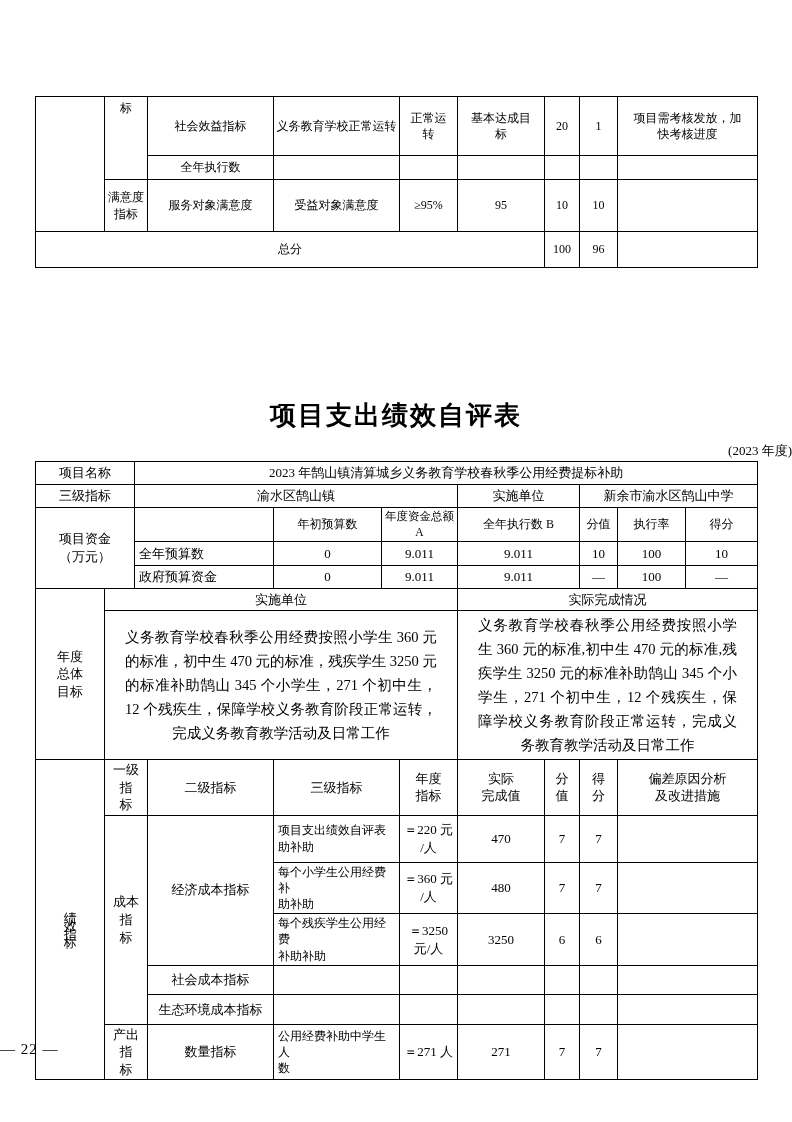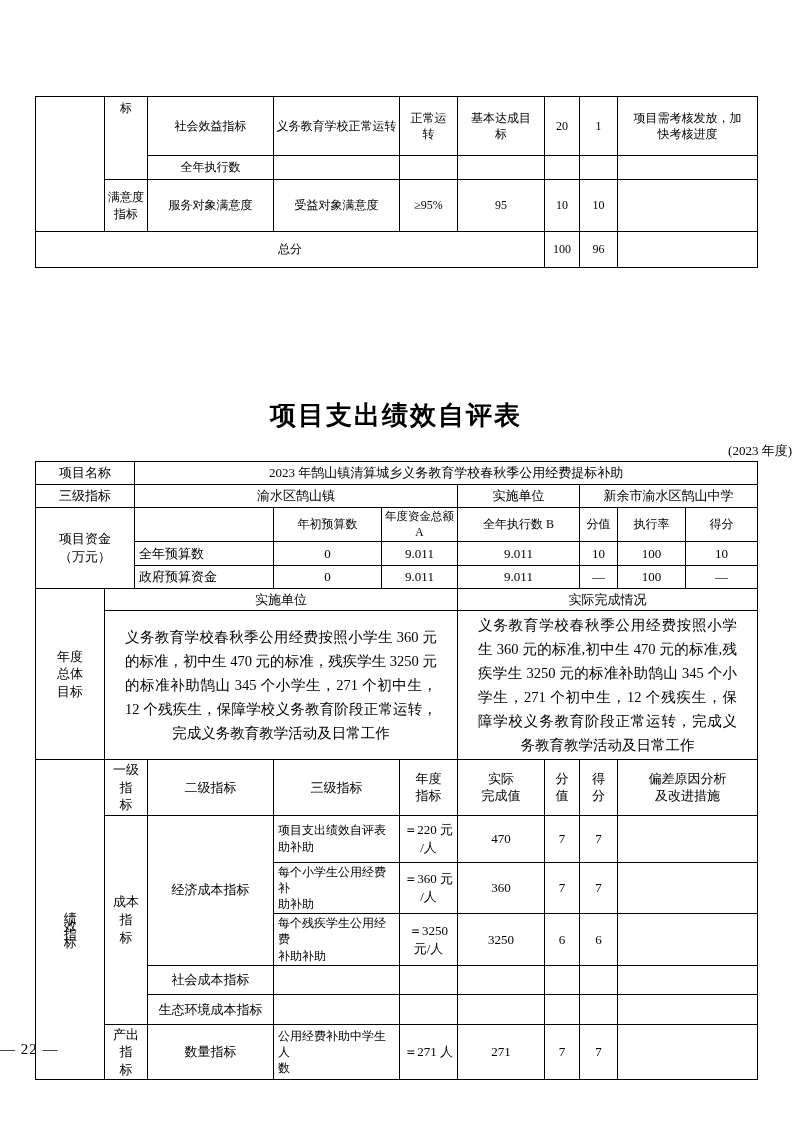"360" td { text: 360 -> 480 }
